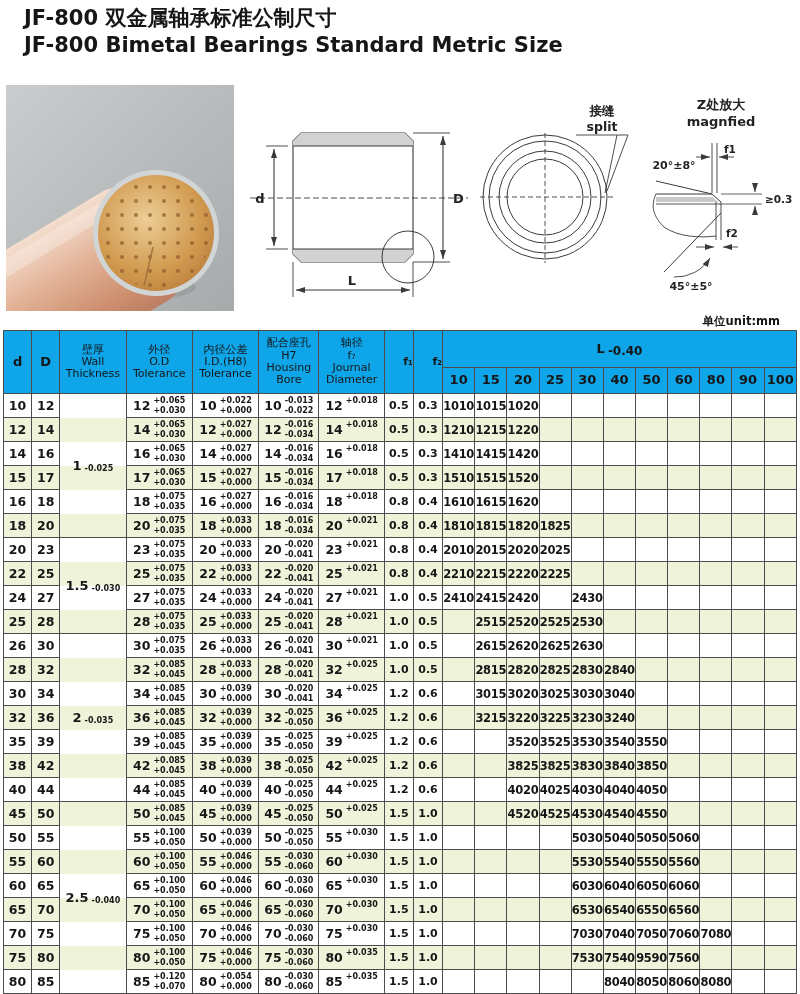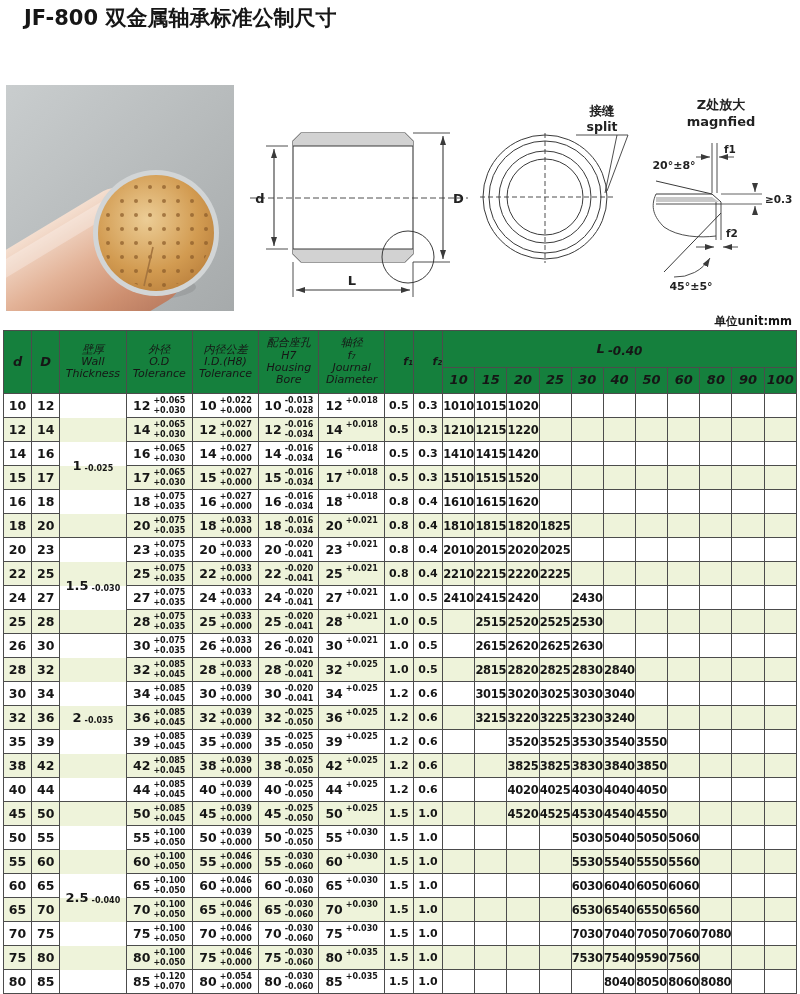"JF-800 Bimetal Bearings Standard Metric" div.title-line { html: none -> <div>JF-800 Bimetal Bearings Standard Metric Size</div> }
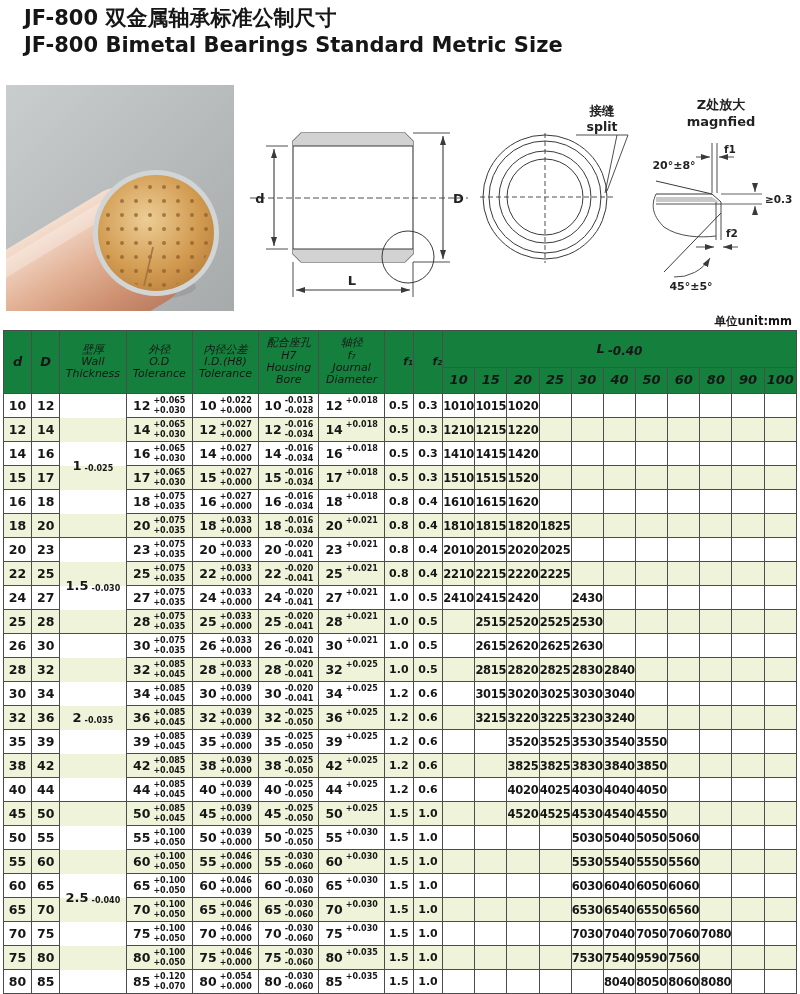"单位unit:mm" .unit-label { right: 8px -> 20px }
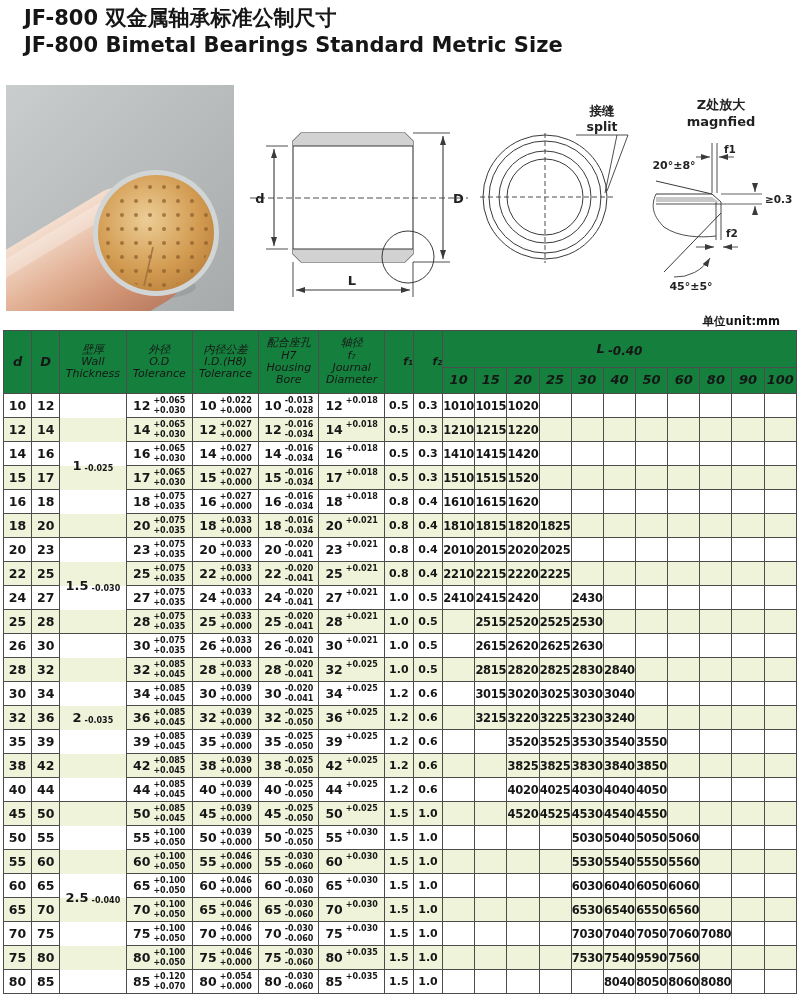"壁厚" thead th { background: #15803d -> #0ea5e9; font-style: italic -> none }
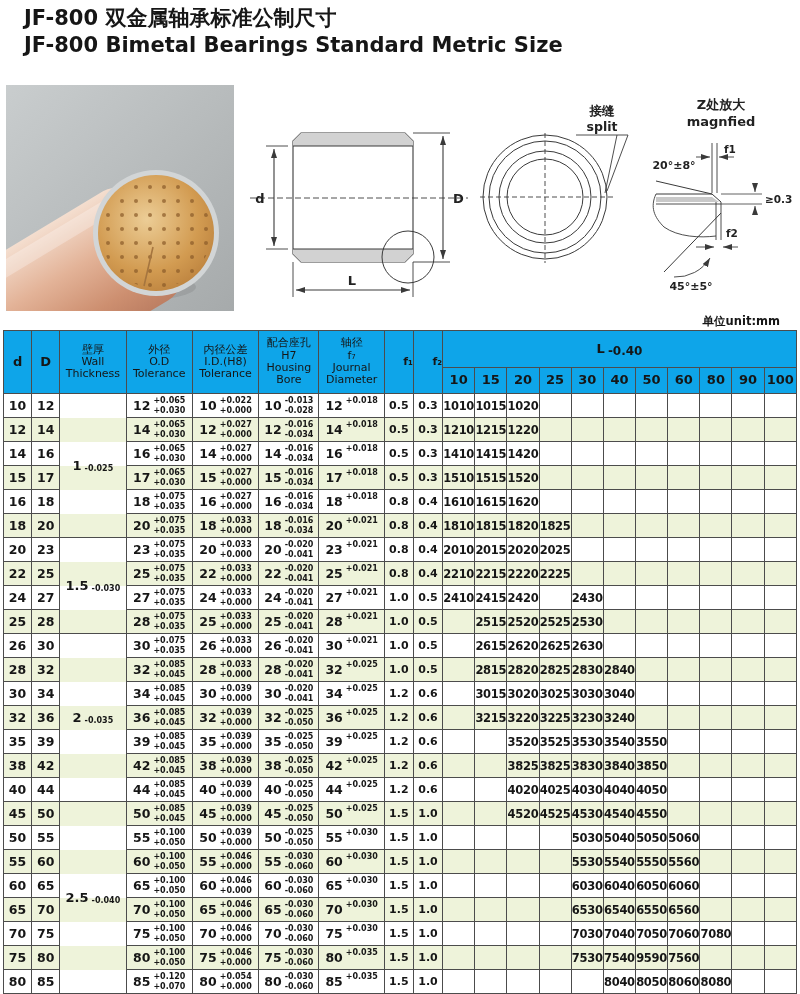"-0.028" span { text: -0.028 -> -0.022 }
